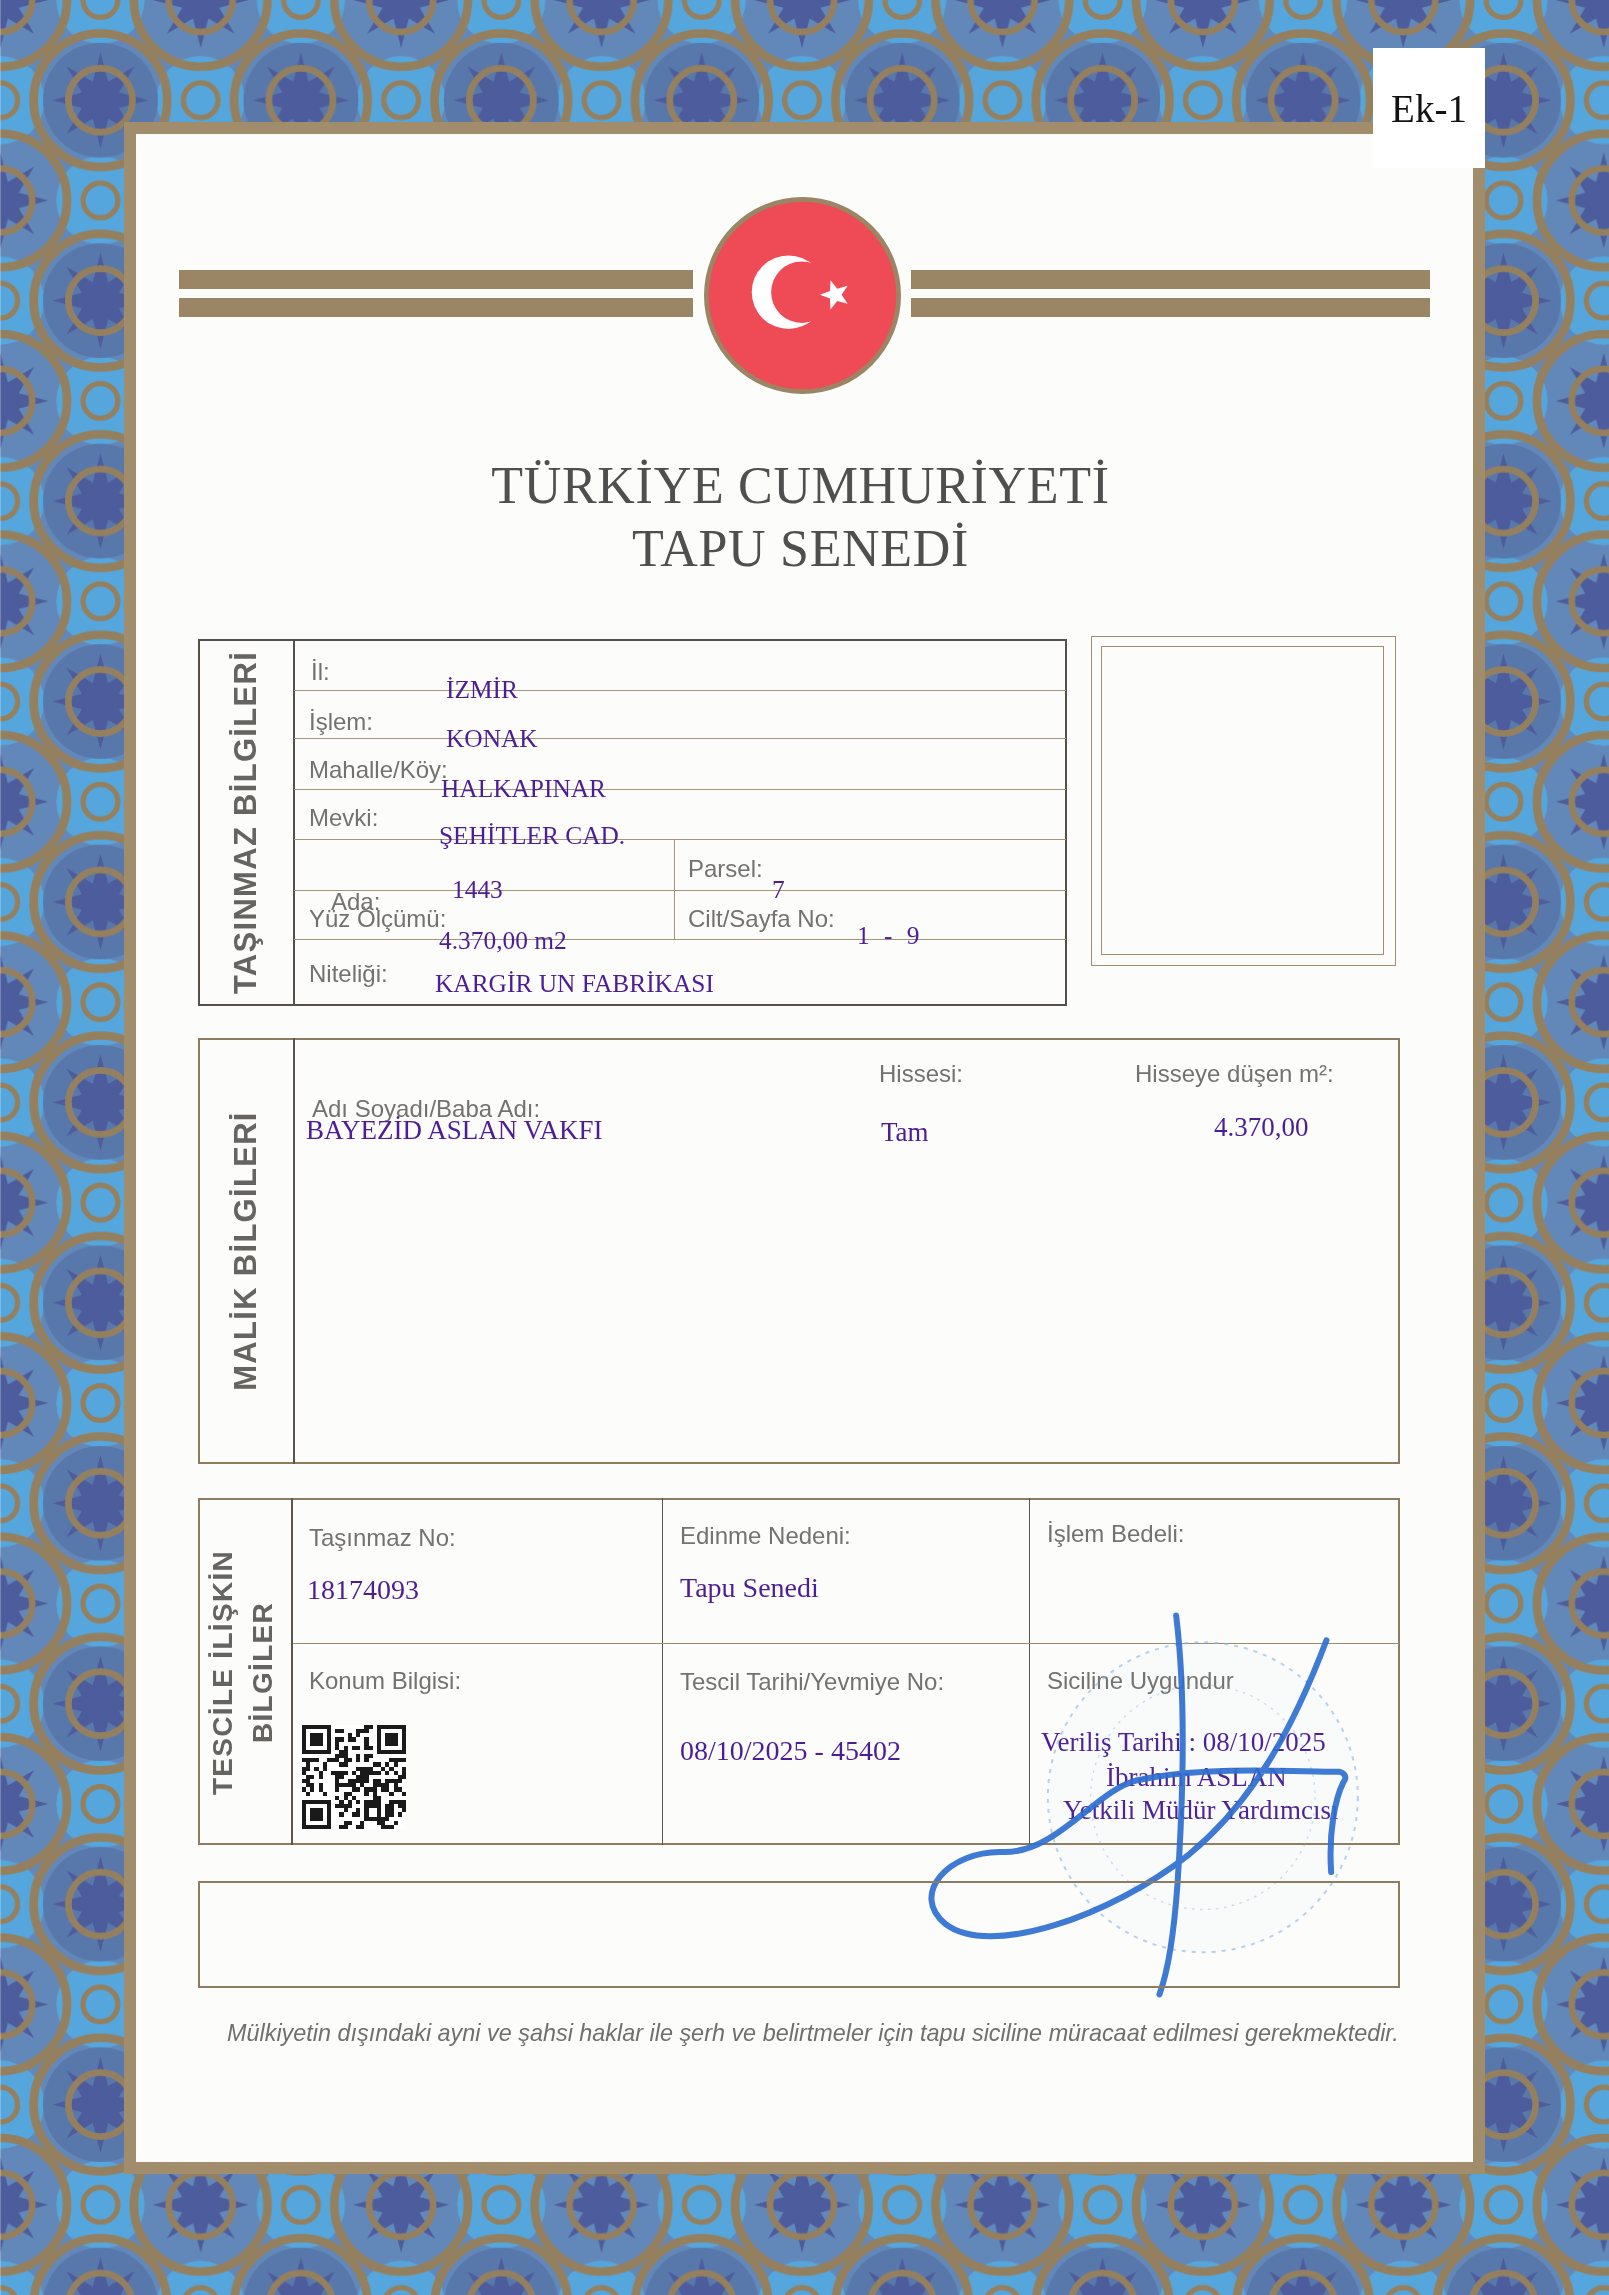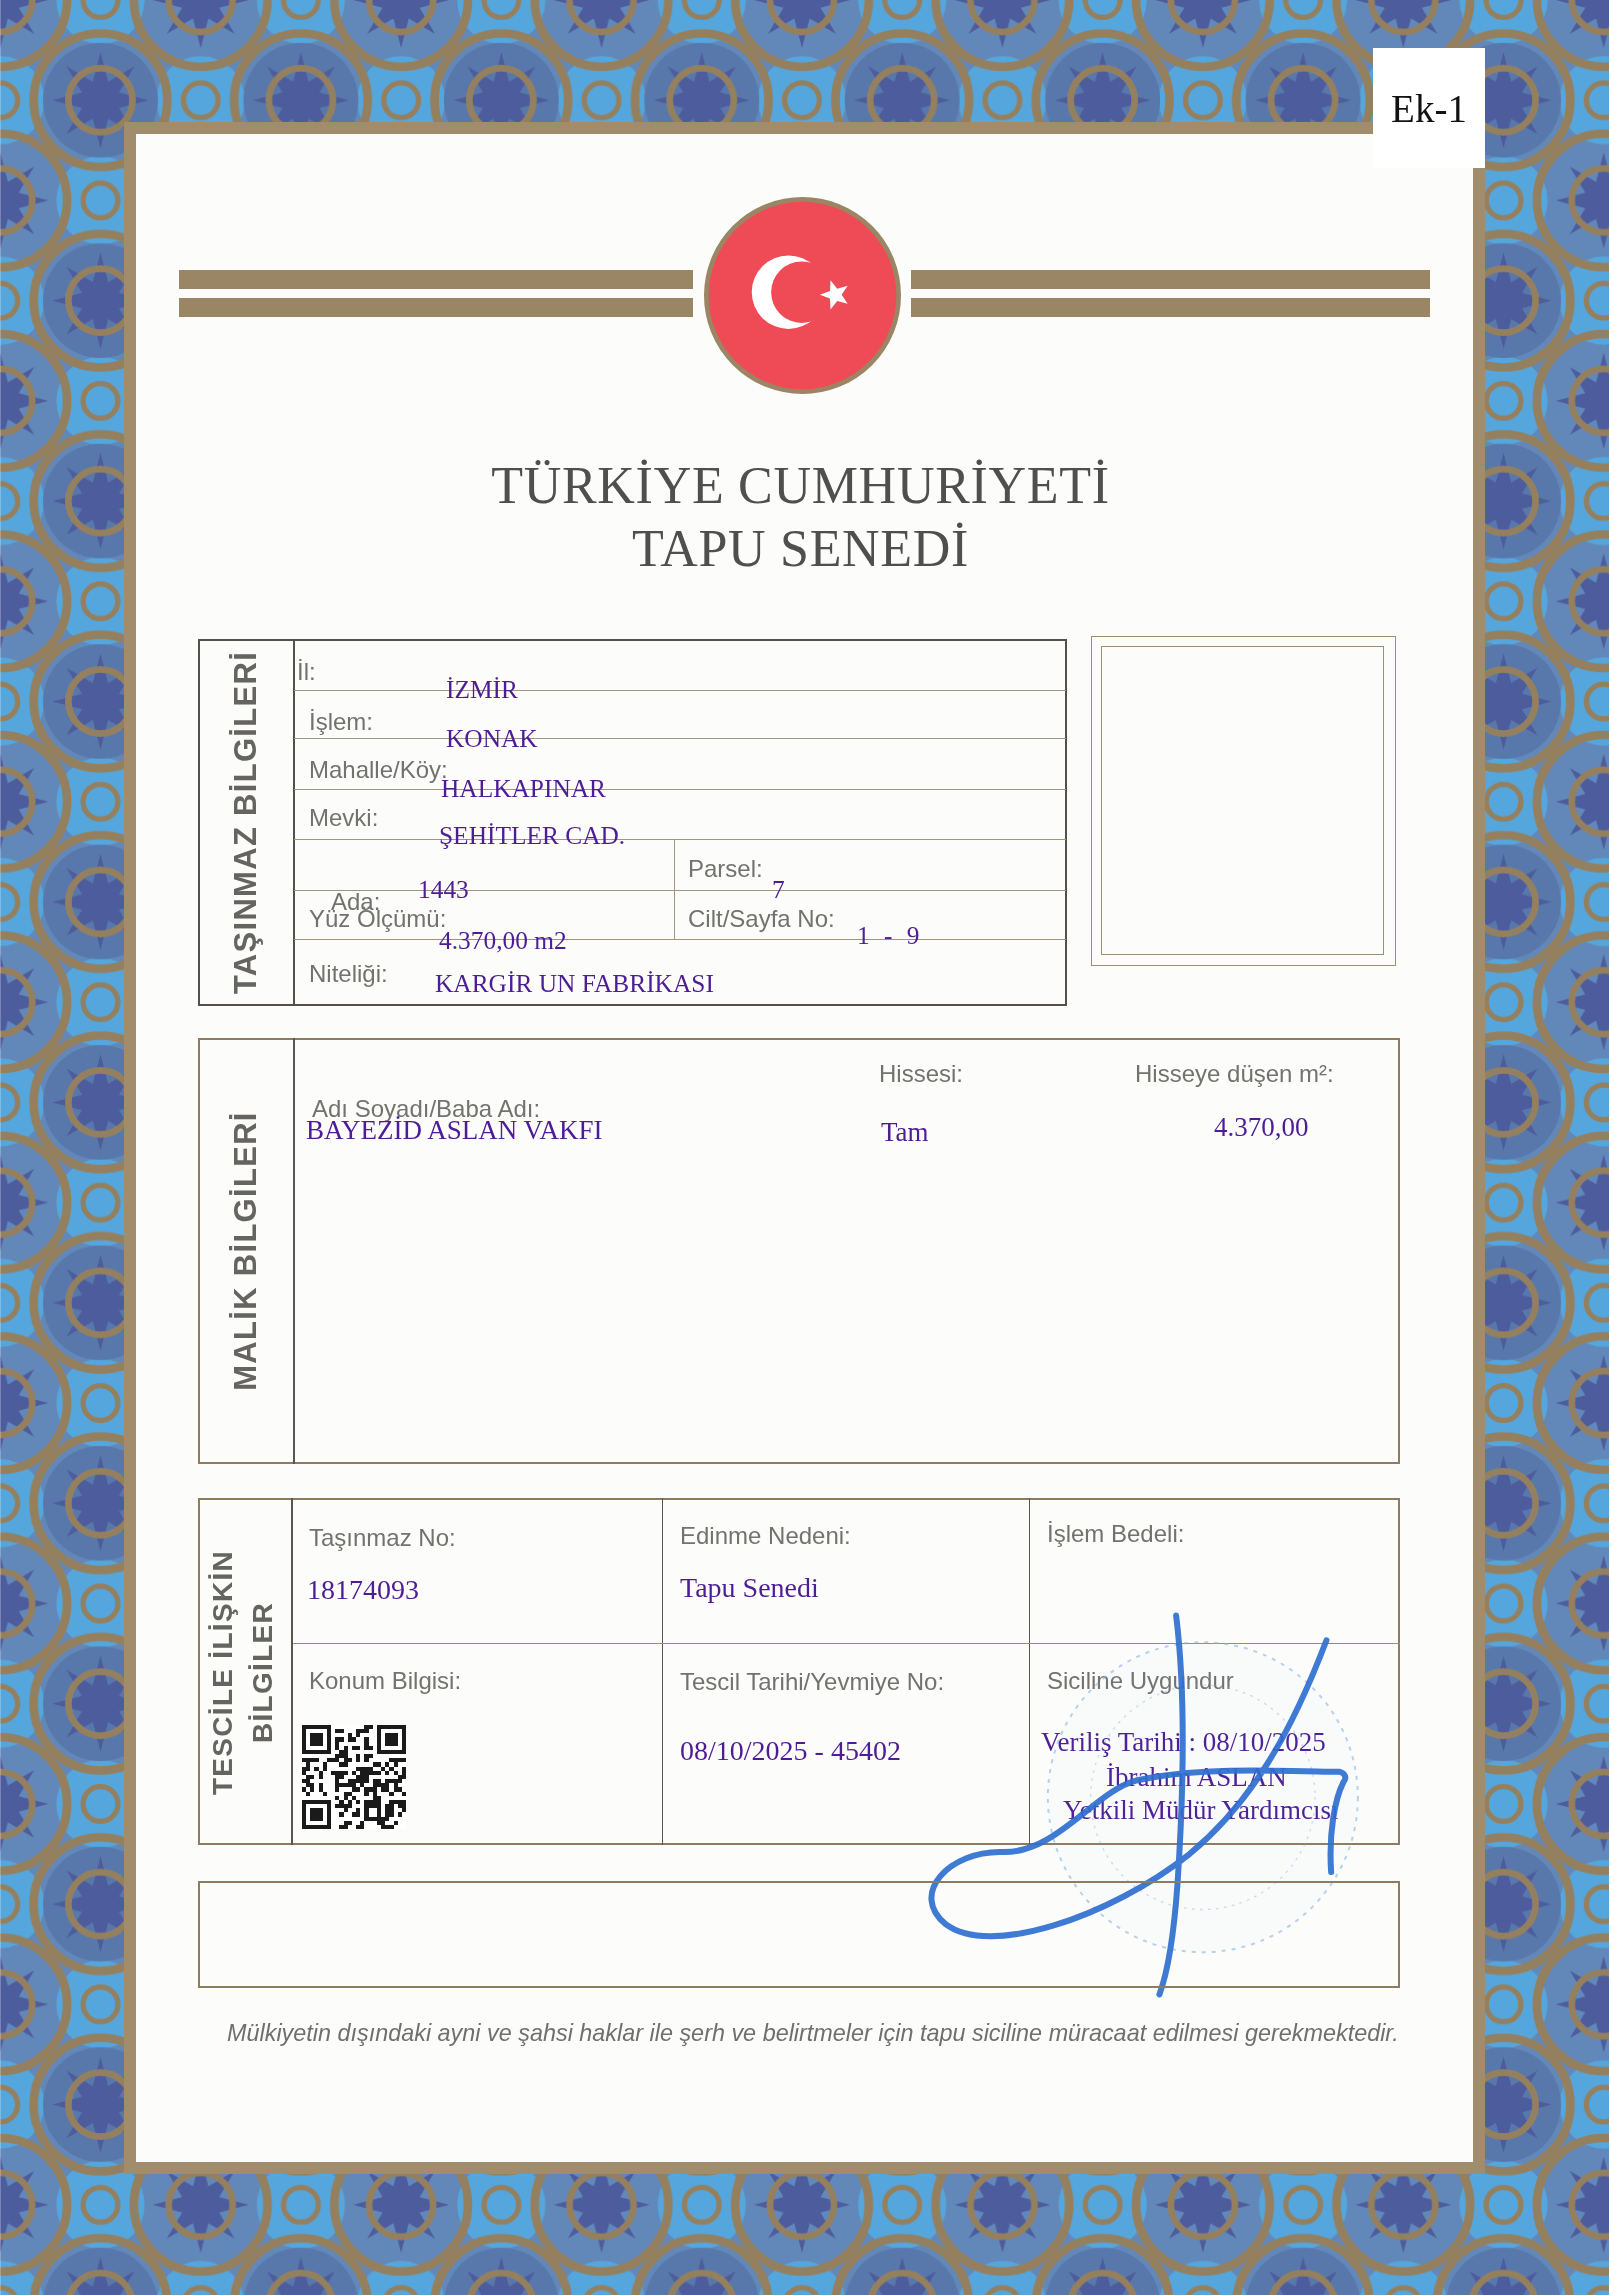"İl:" div.lbl { left: 297px -> 311px }
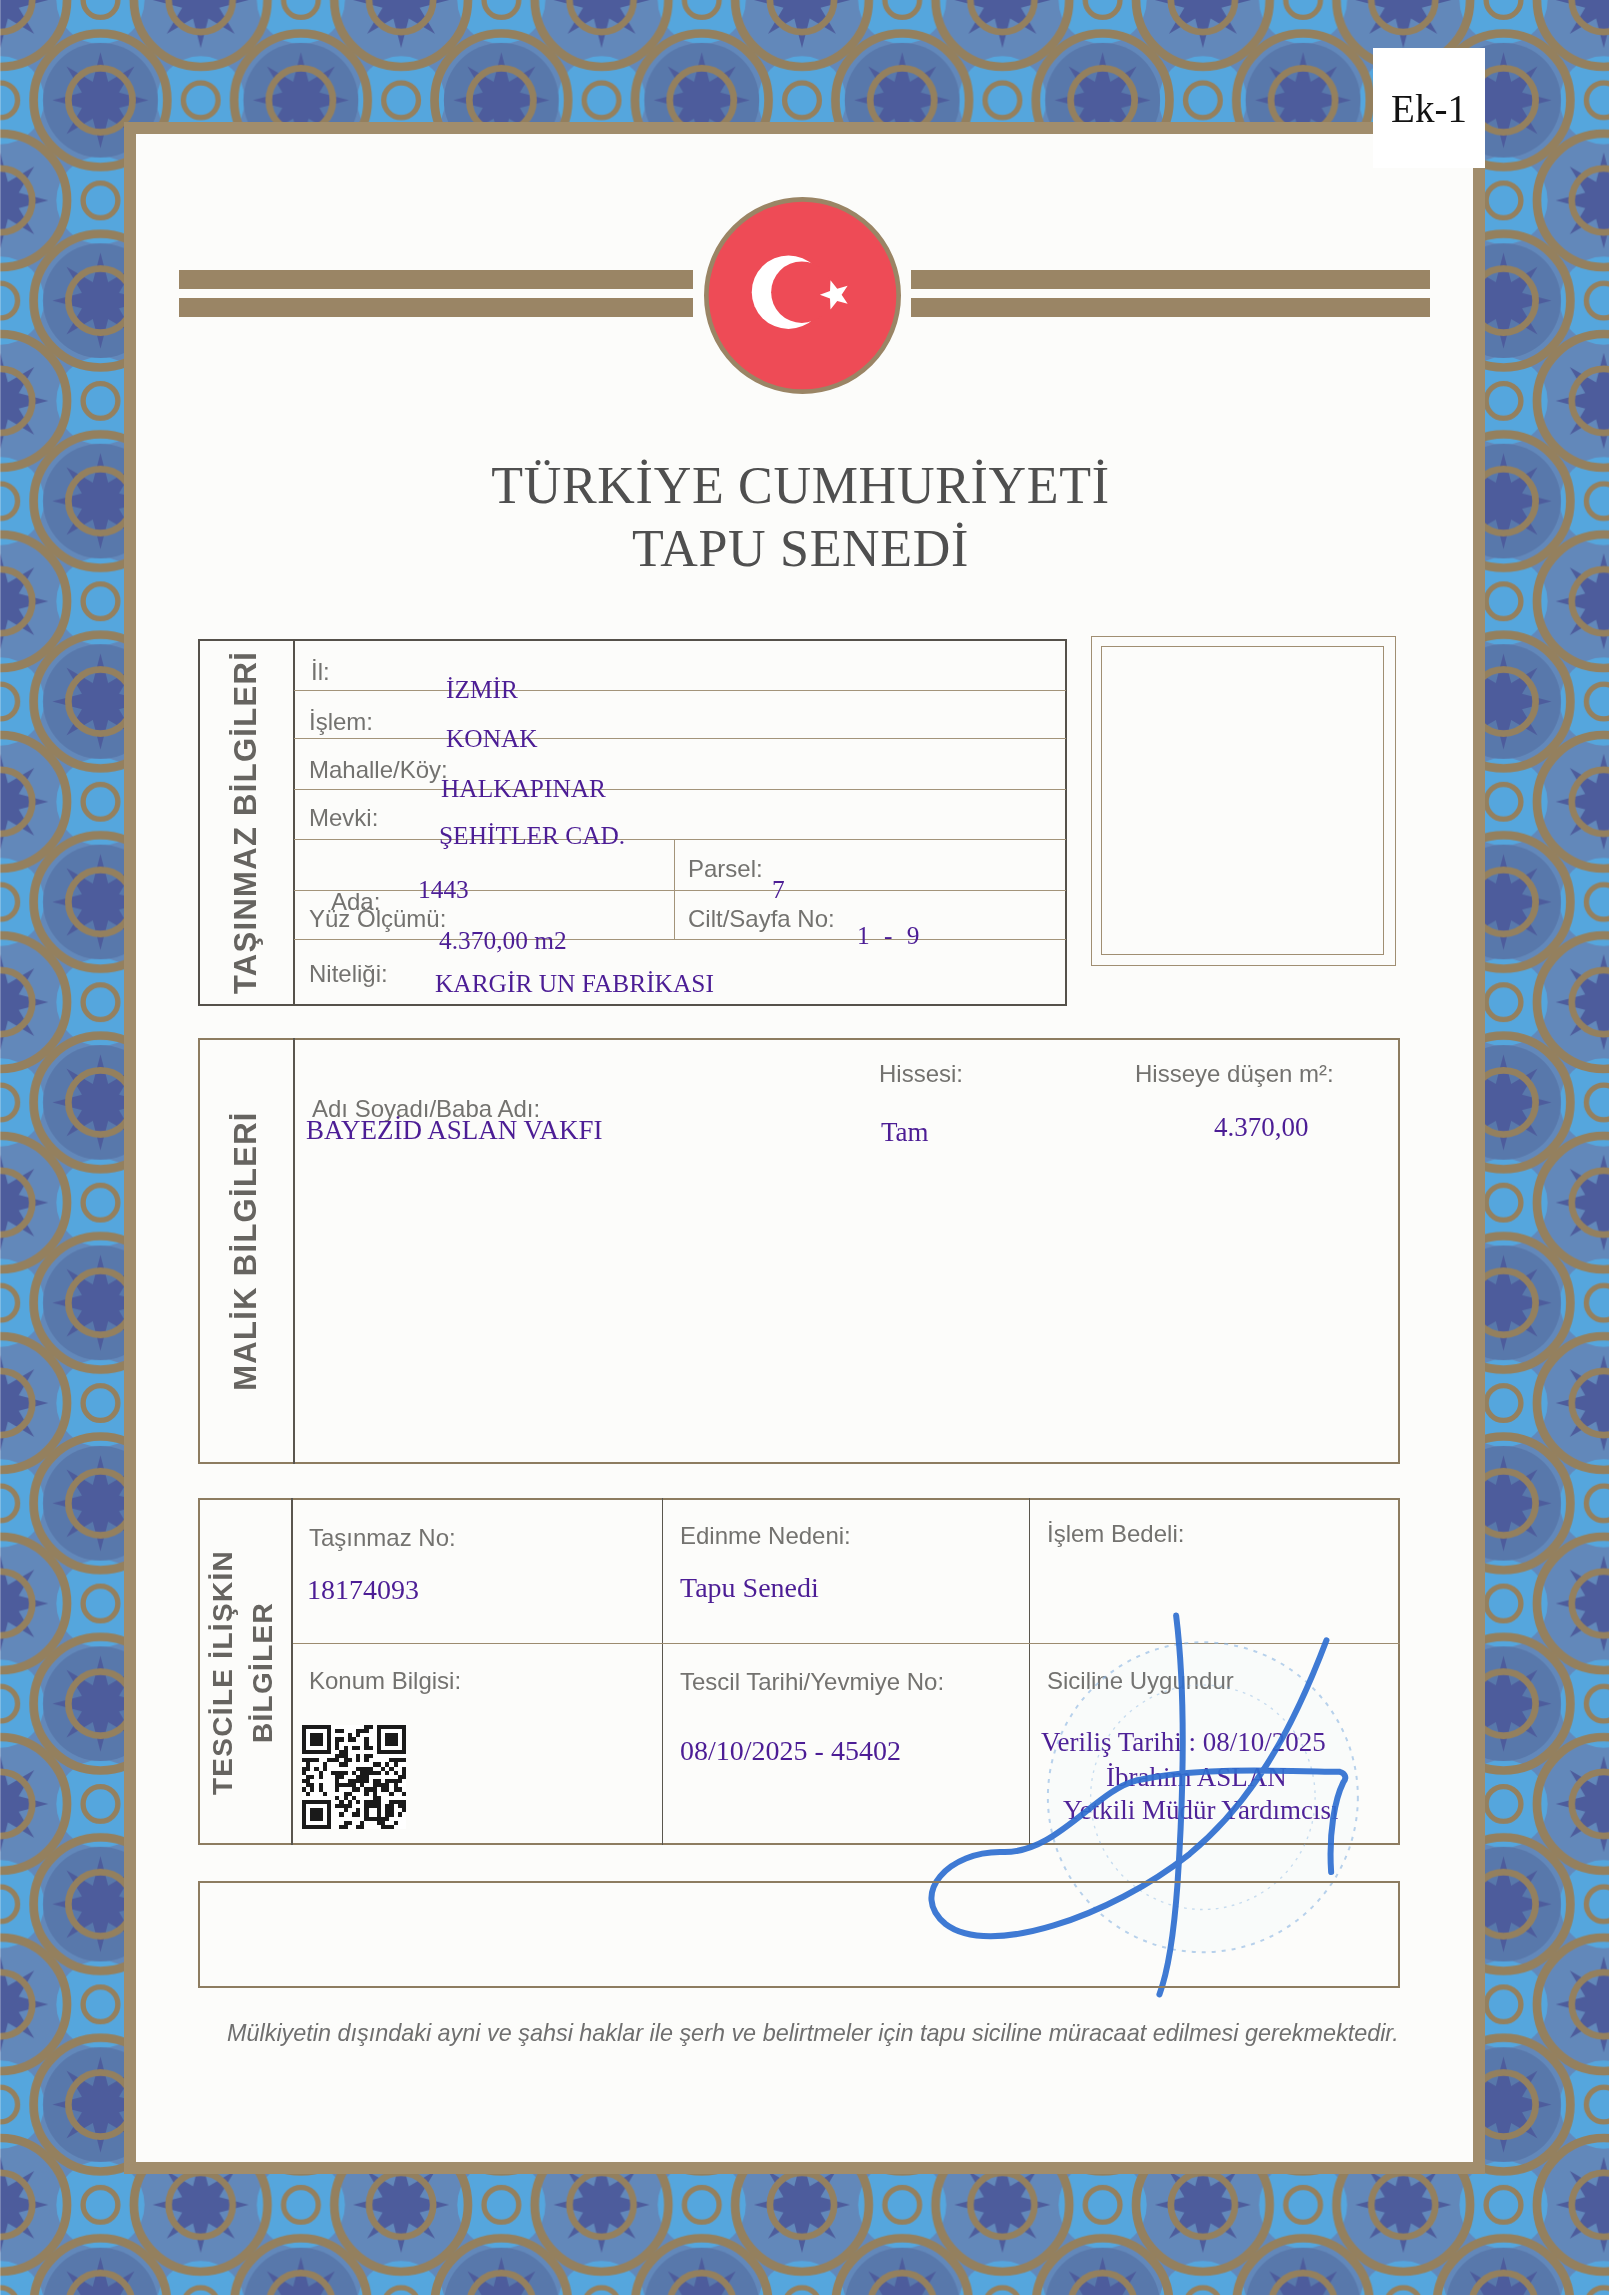"1443" div.val { left: 418px -> 452px }
